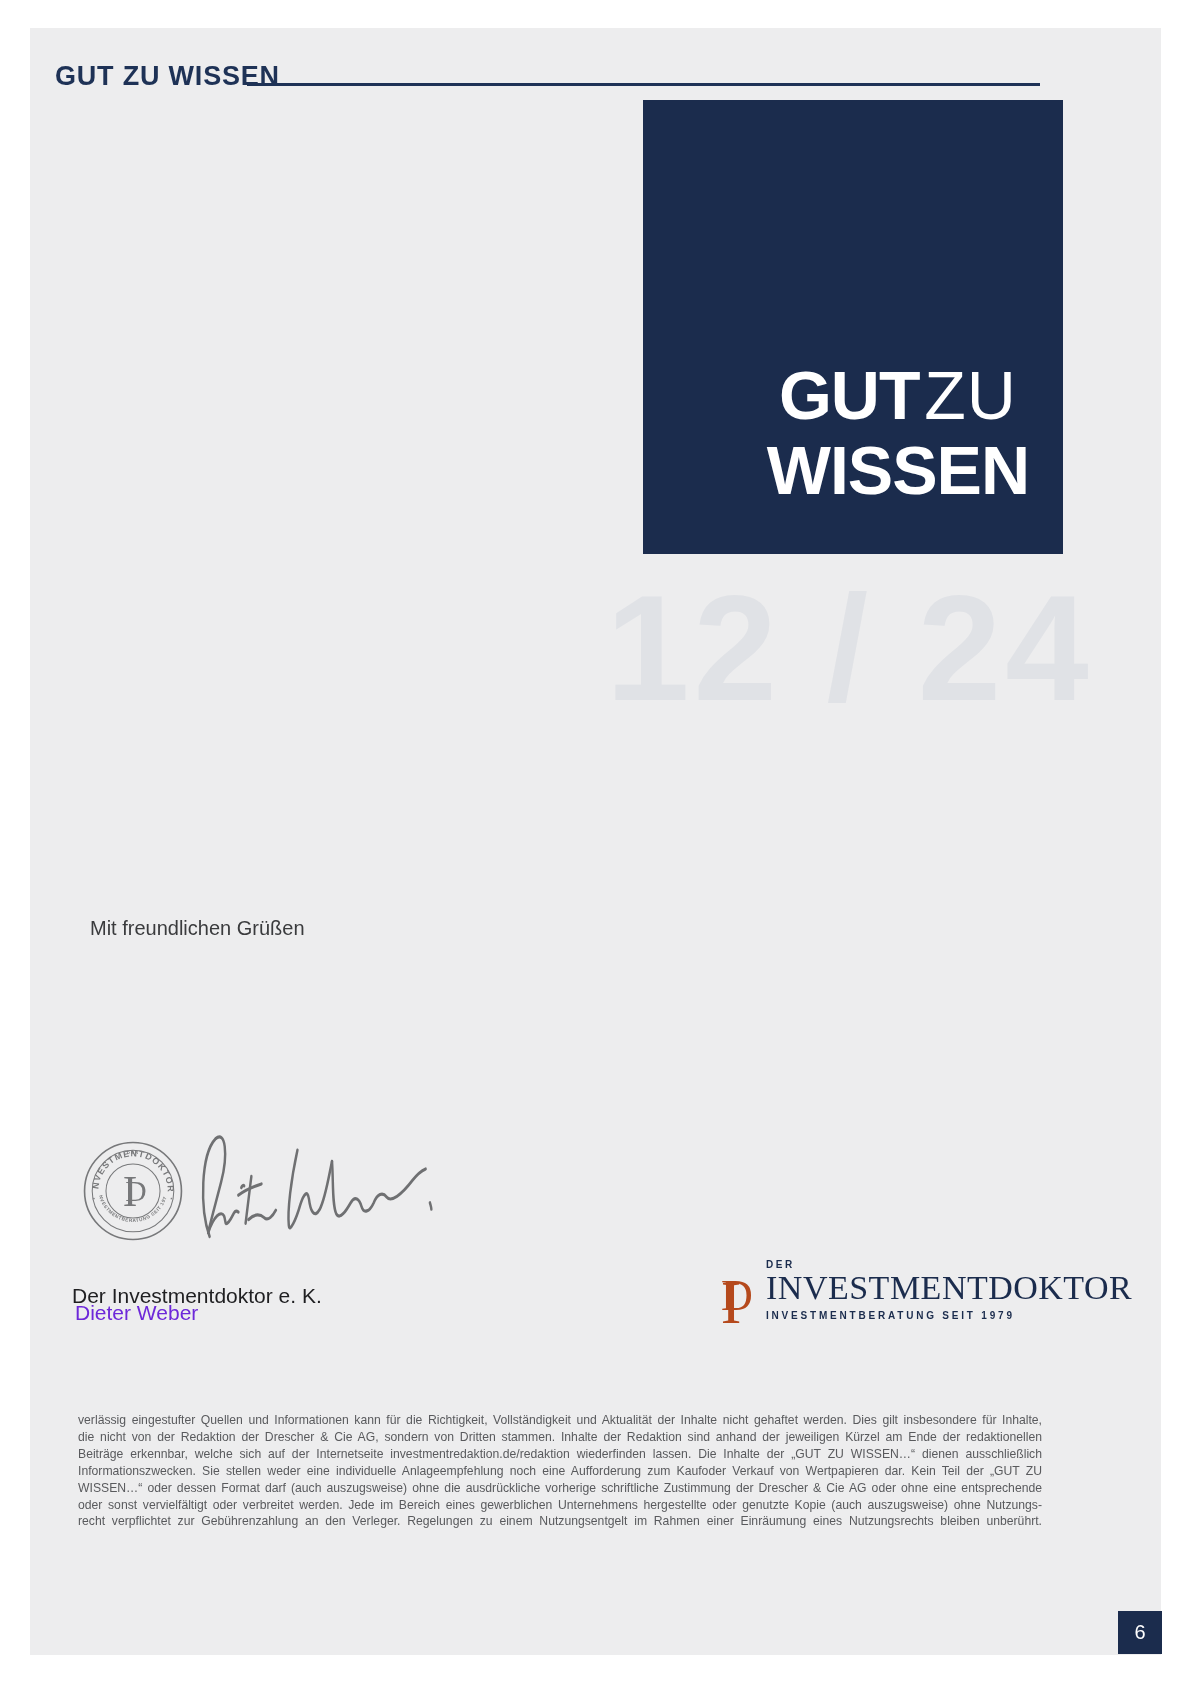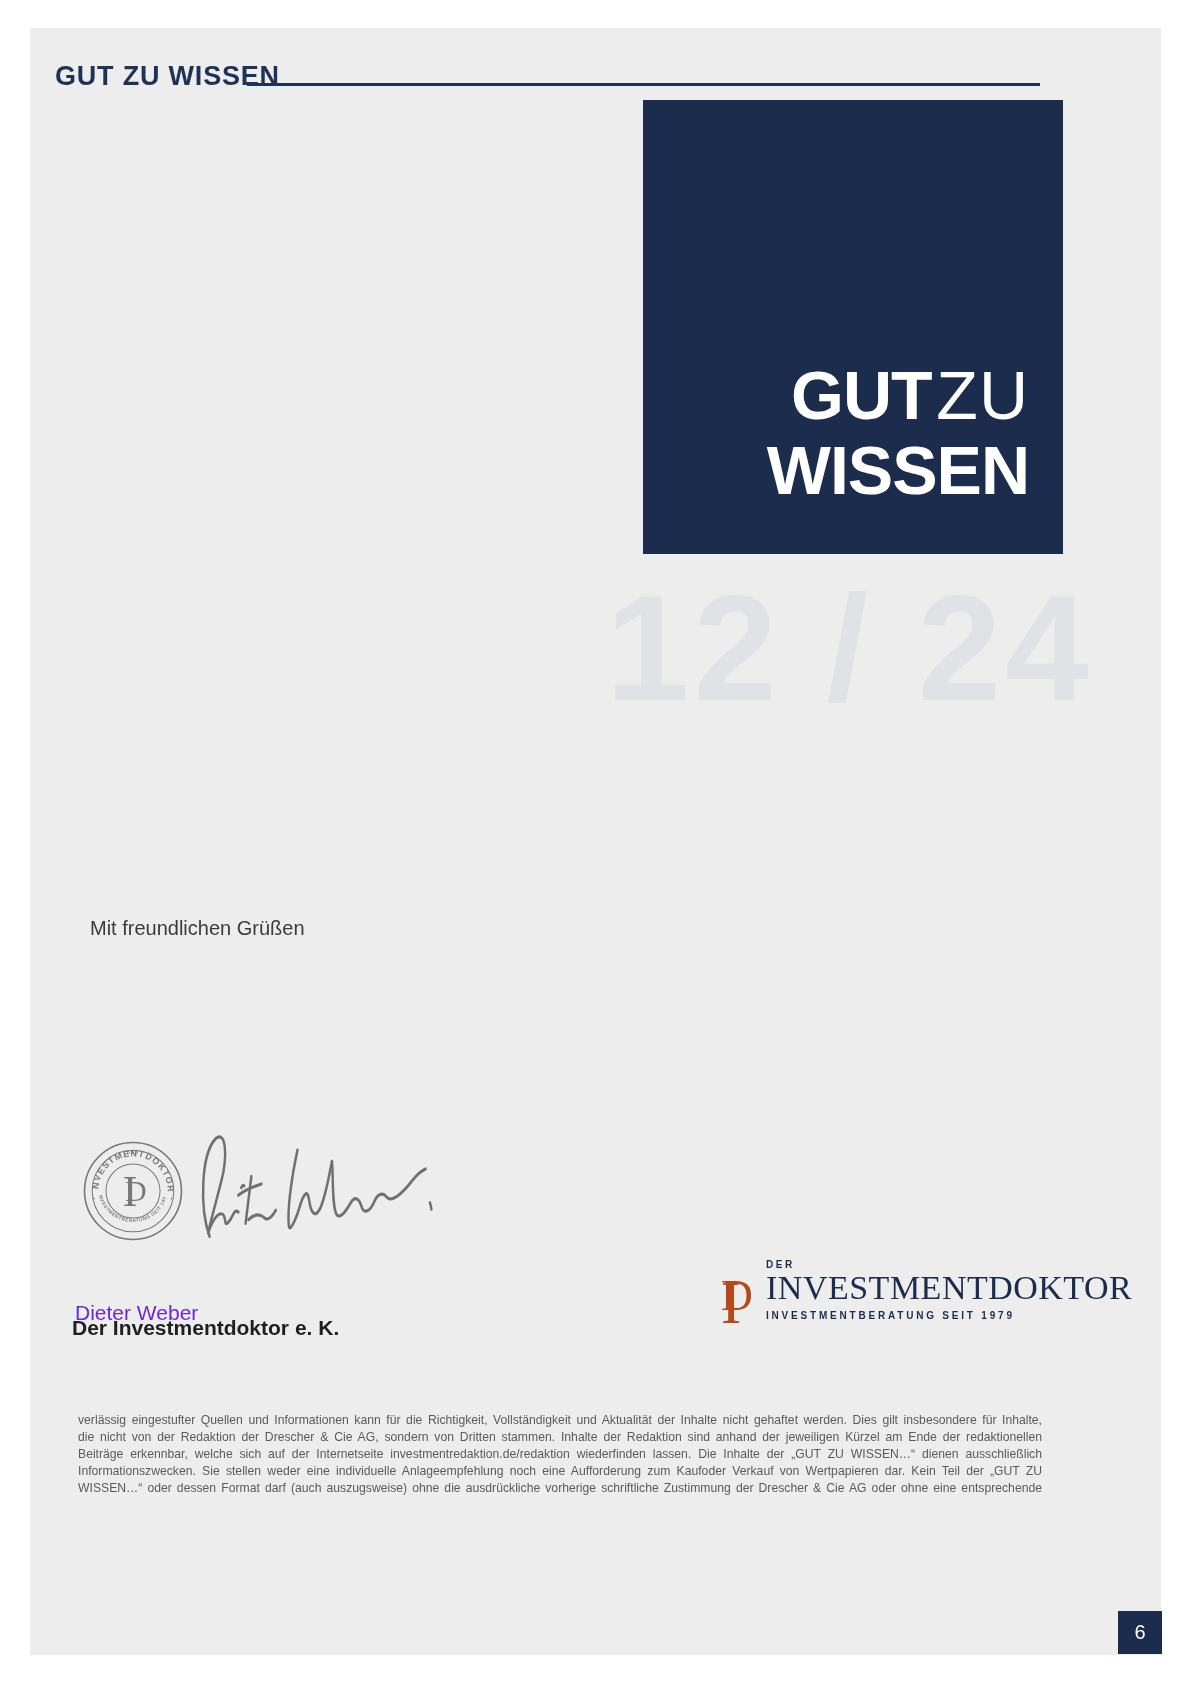"GUT ZU" .cover-logo { text-align: right -> center }
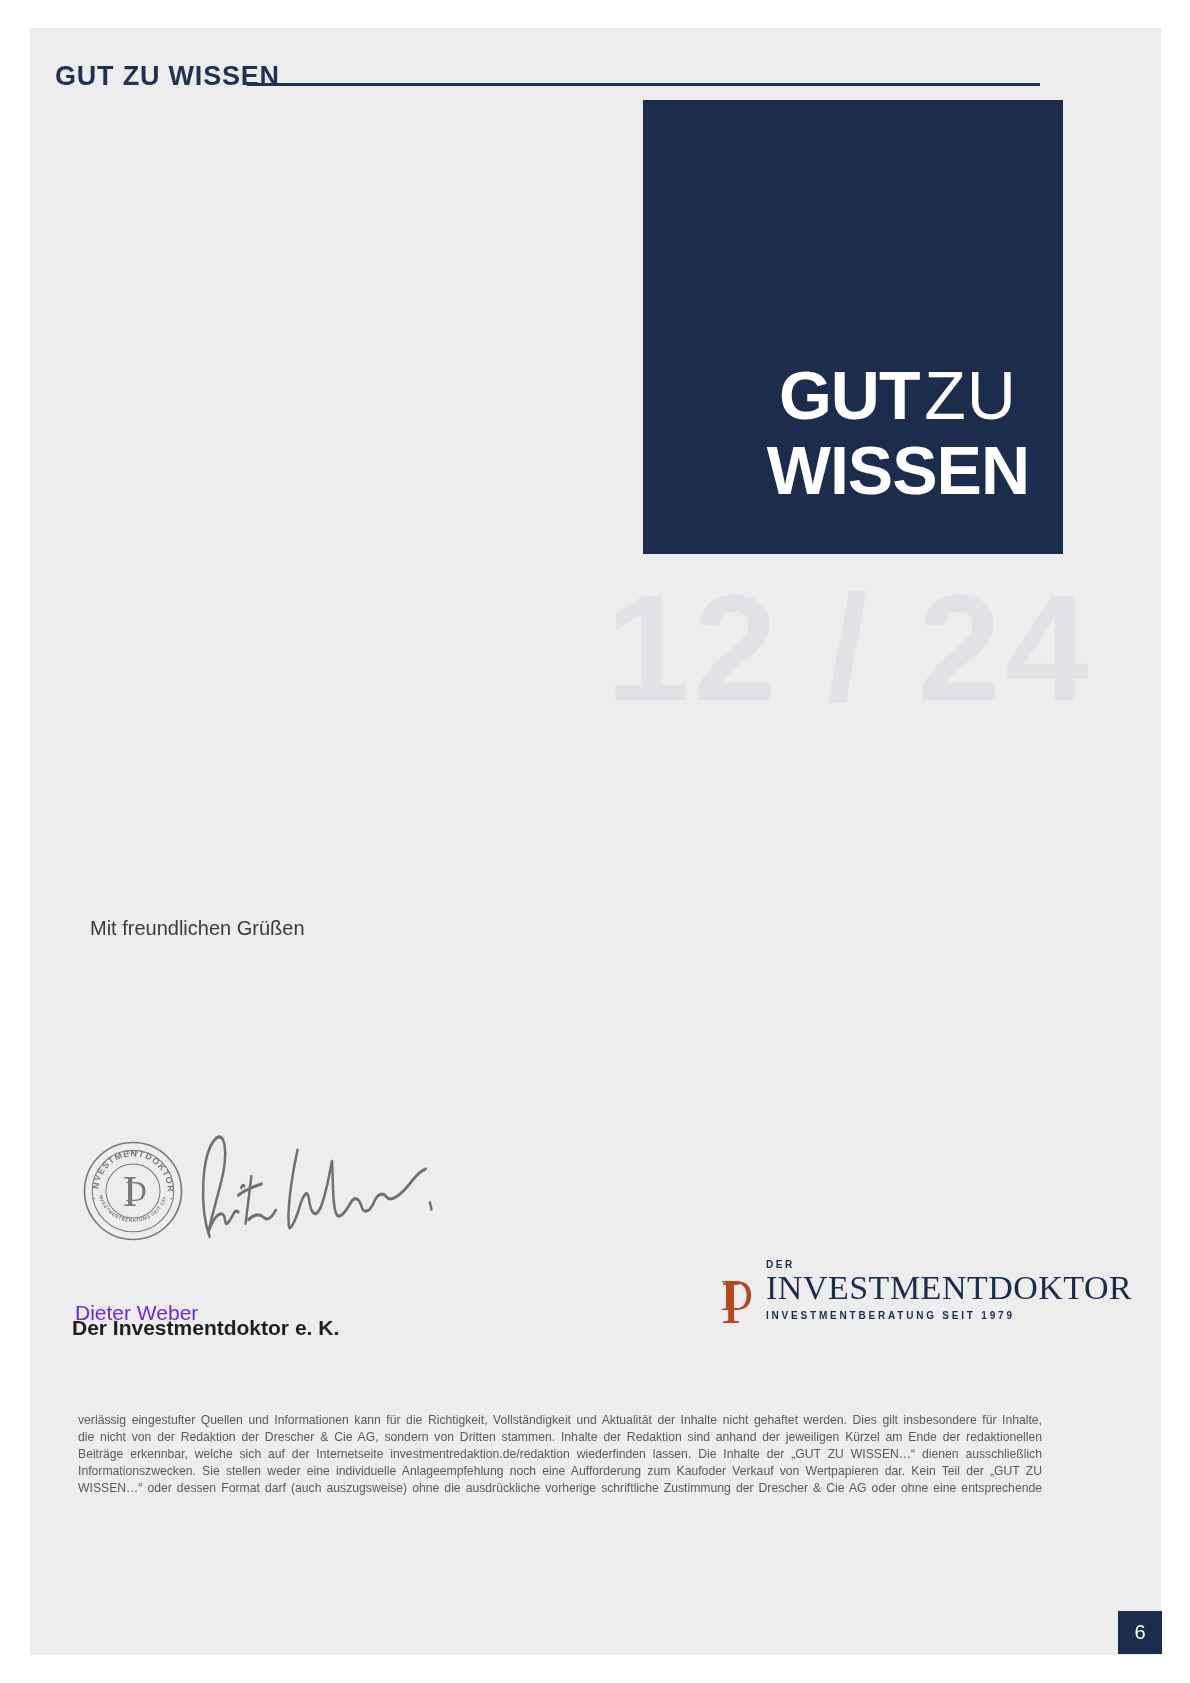"Der Investmentdoktor e. K." .company { font-weight: bold -> none; top: 1288px -> 1256px }
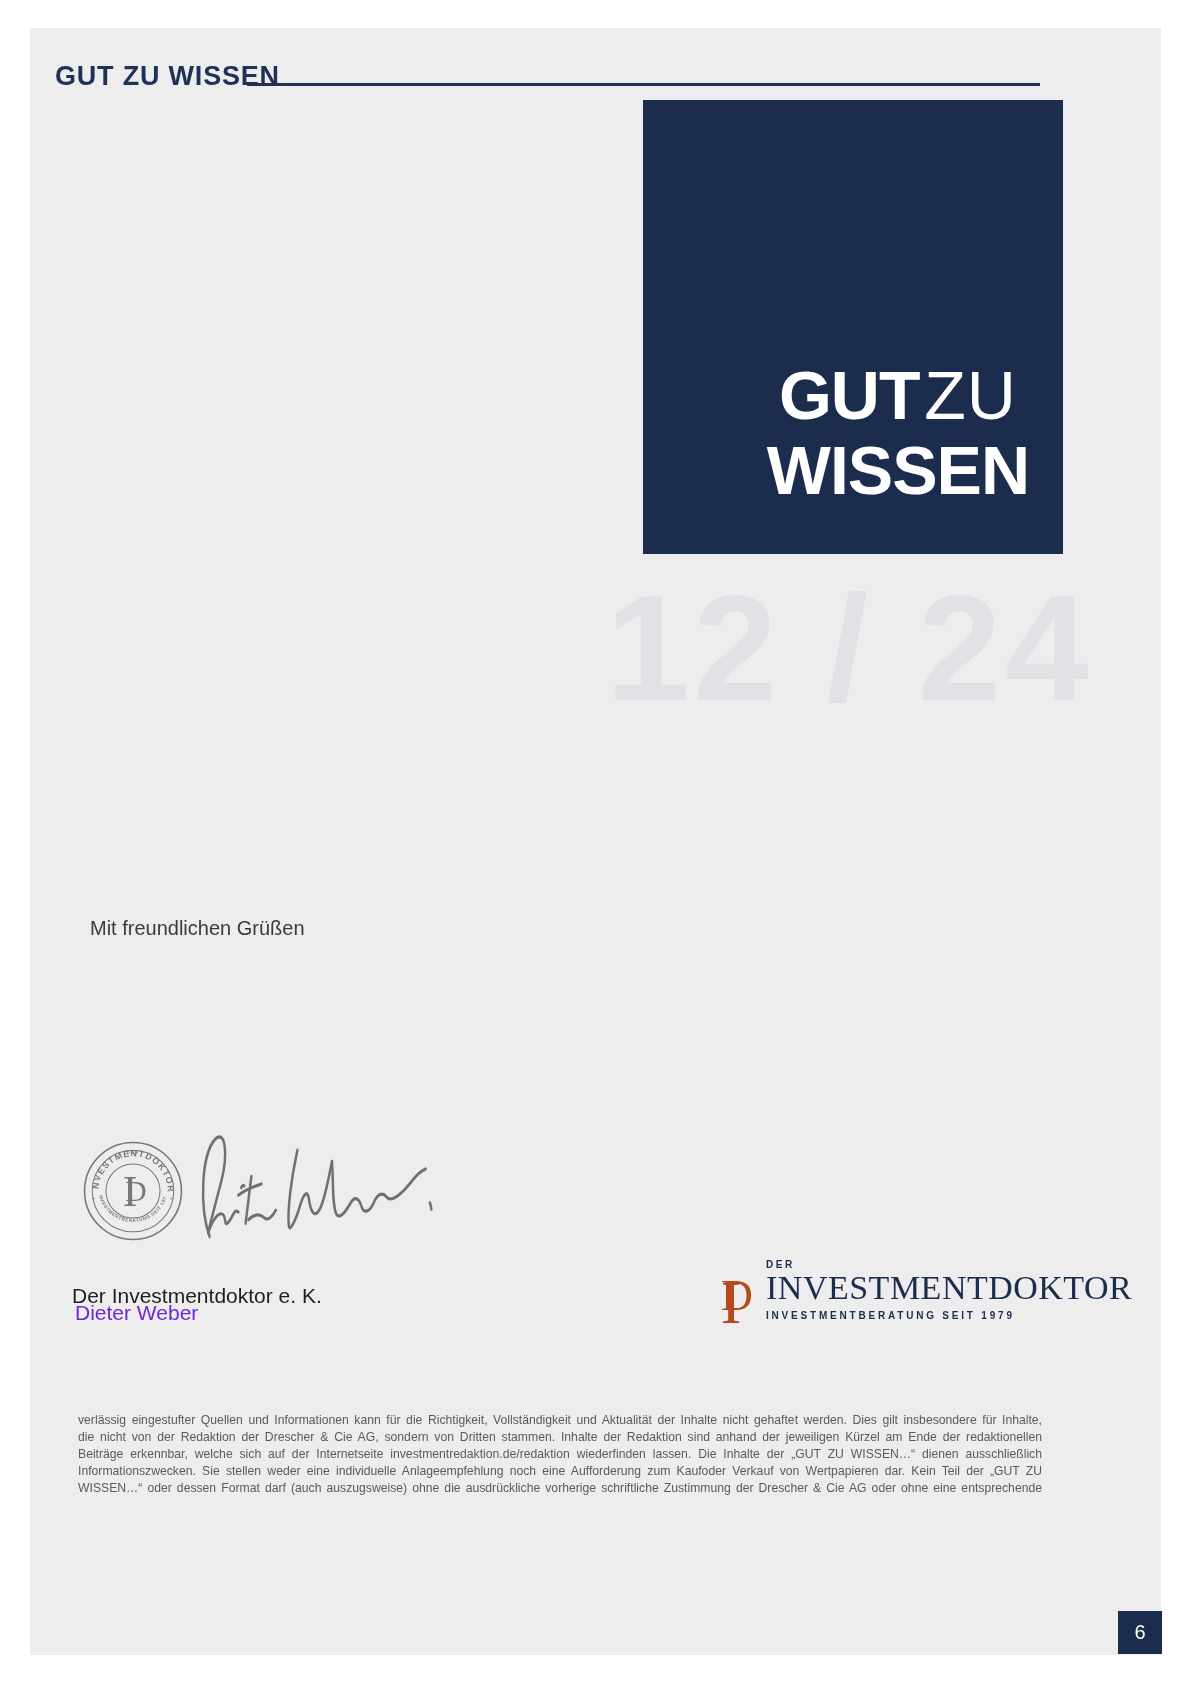"oder sonst vervielfältigt oder" div.line { html: none -> <div>oder sonst vervielfältigt oder verbreitet werden. Jede im Bereich eines gewerblichen Unternehmens hergestellte oder genutzte Kopie (auch auszugsweise) ohne Nutzungs-</div> }
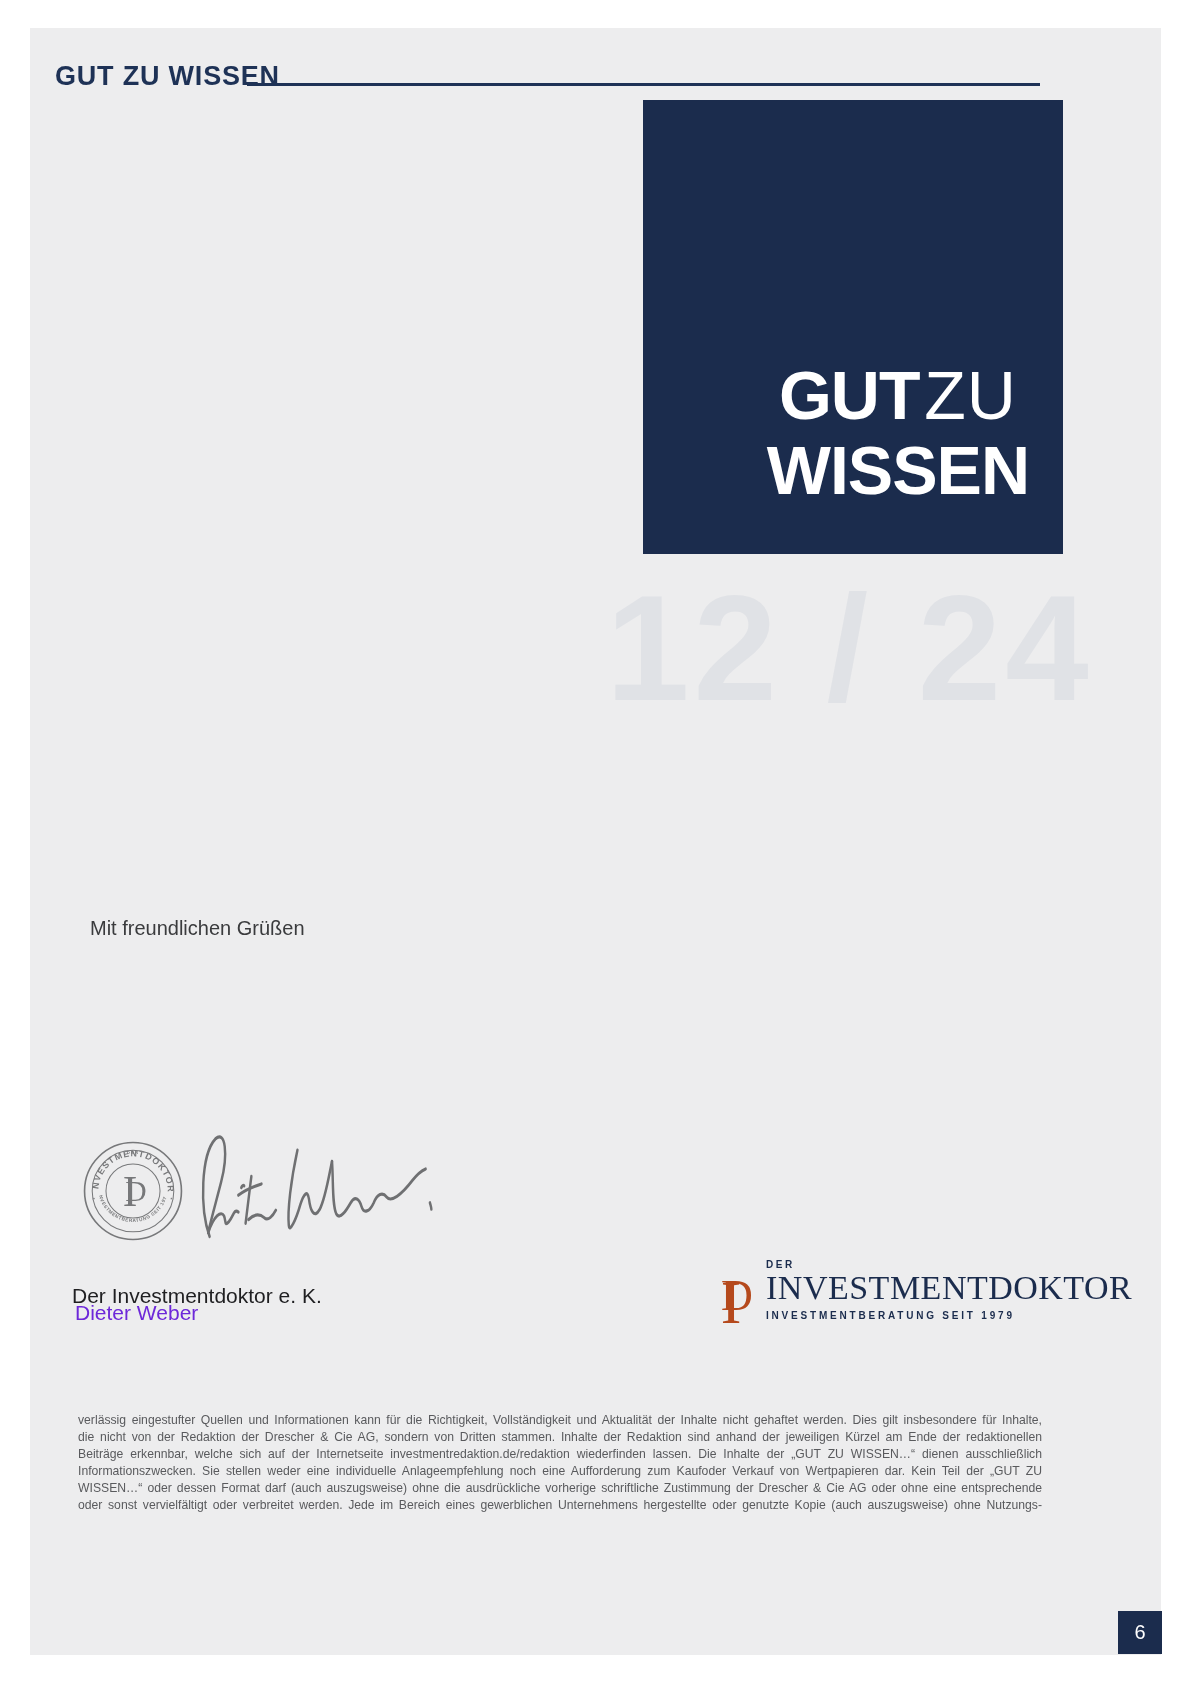"recht verpflichtet zur Gebührenzahlung" div.line { html: none -> <div>recht verpflichtet zur Gebührenzahlung an den Verleger. Regelungen zu einem Nutzungsentgelt im Rahmen einer Einräumung eines Nutzungsrechts bleiben unberührt.</div> }
